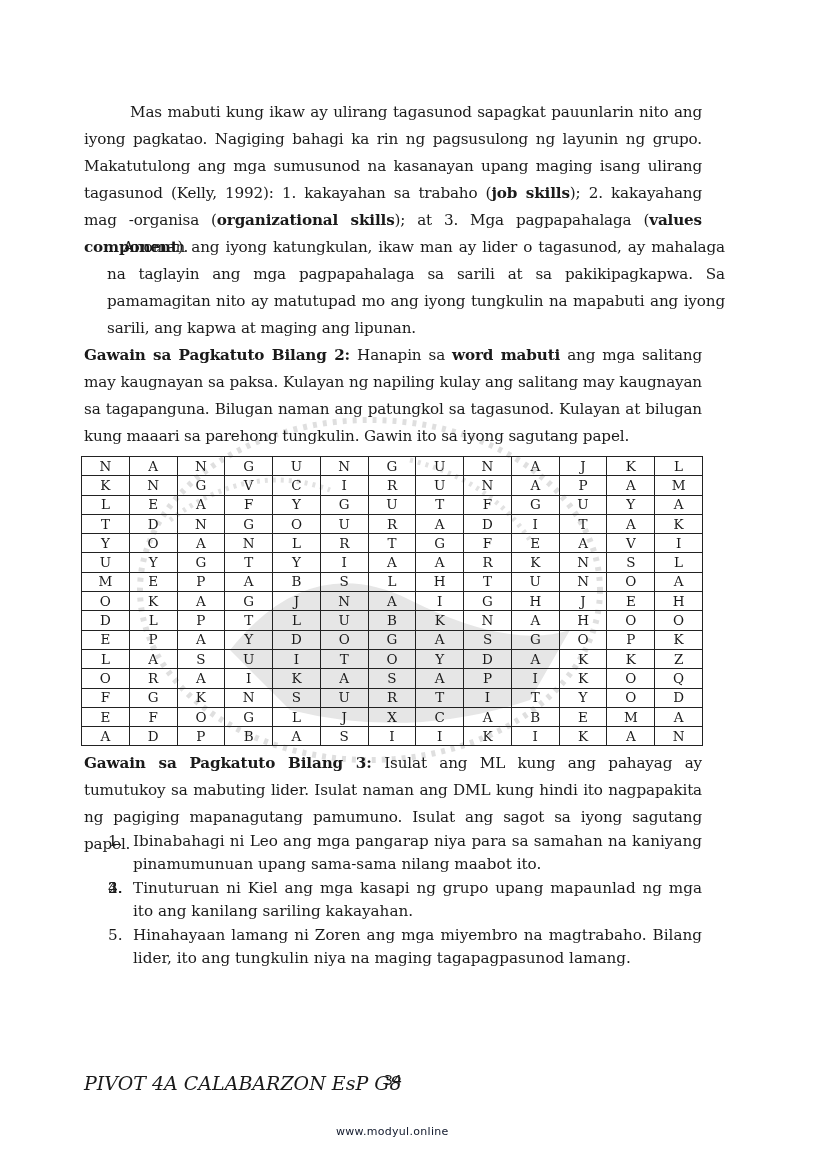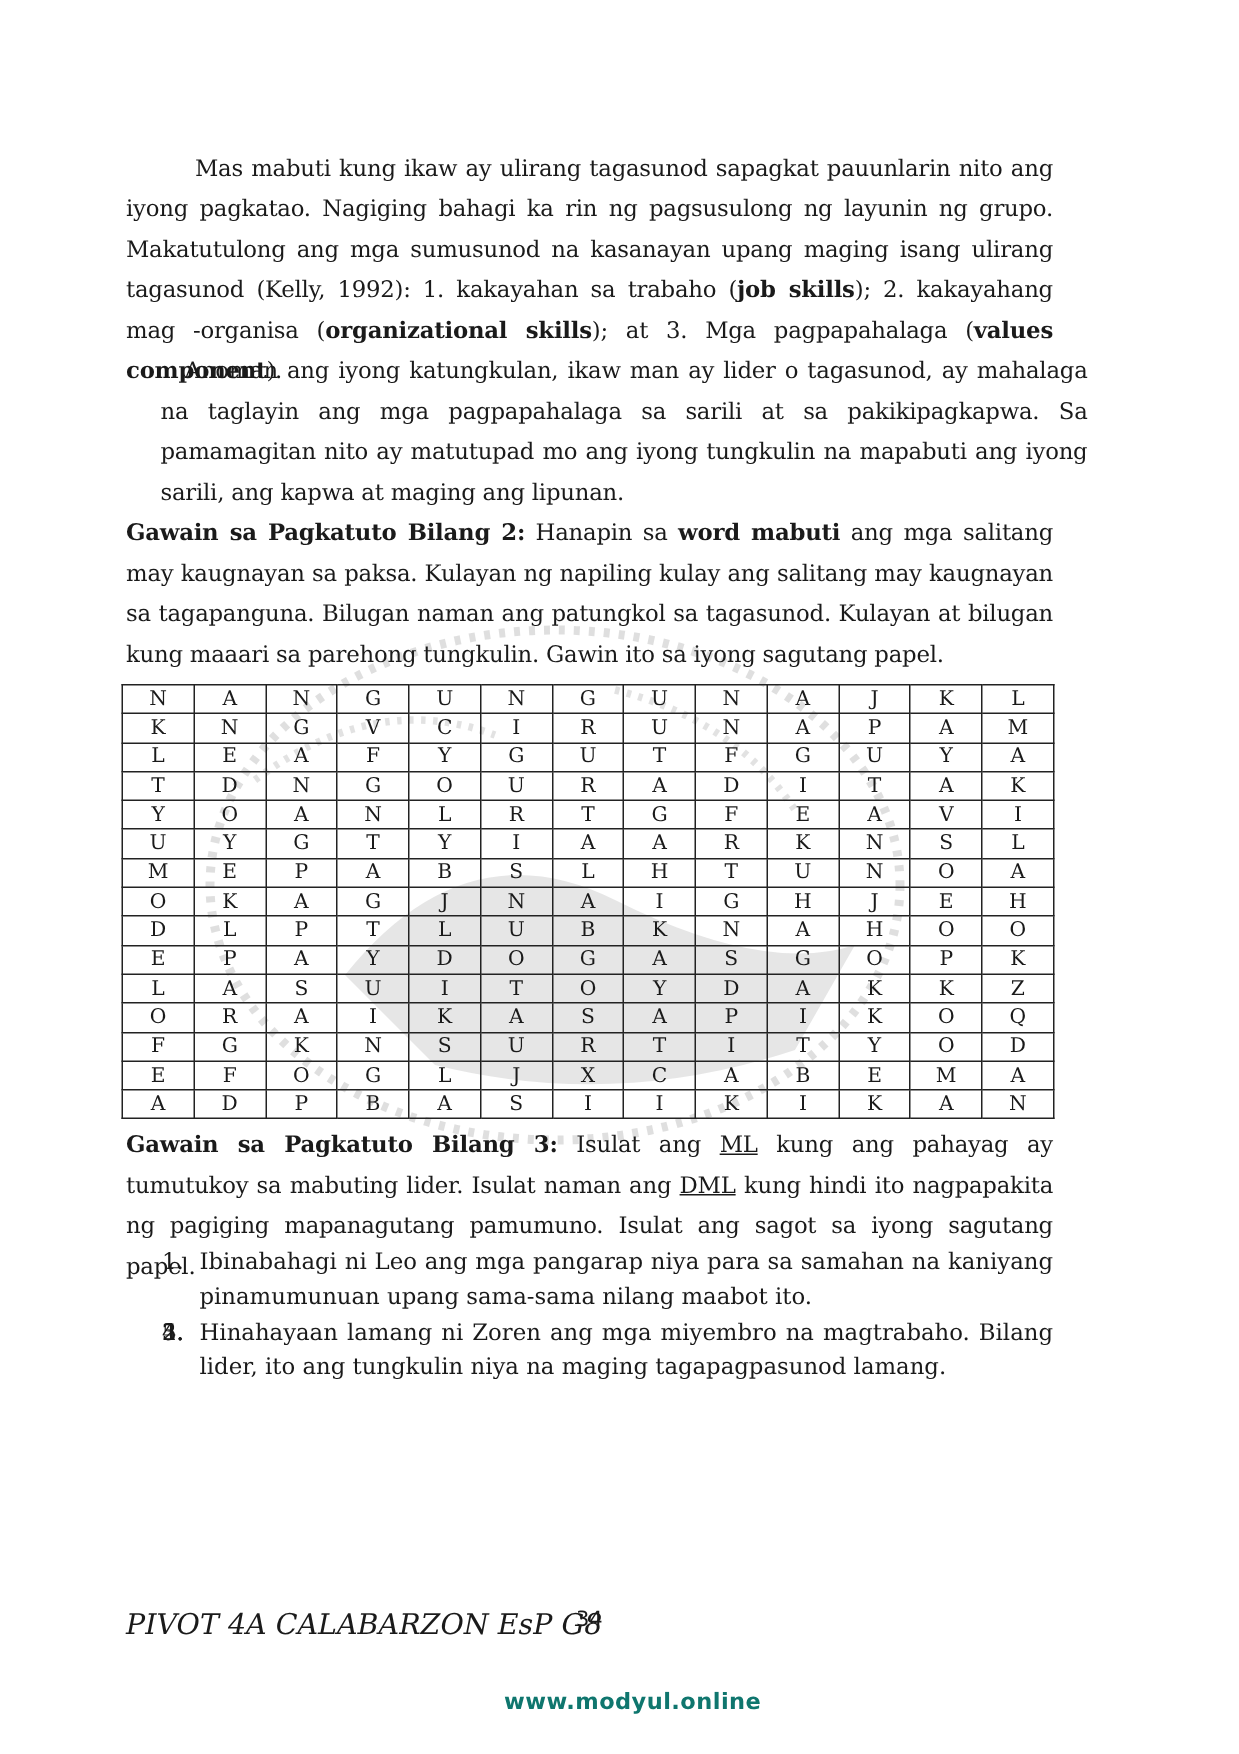"ML" .u { text-decoration: underline -> none }
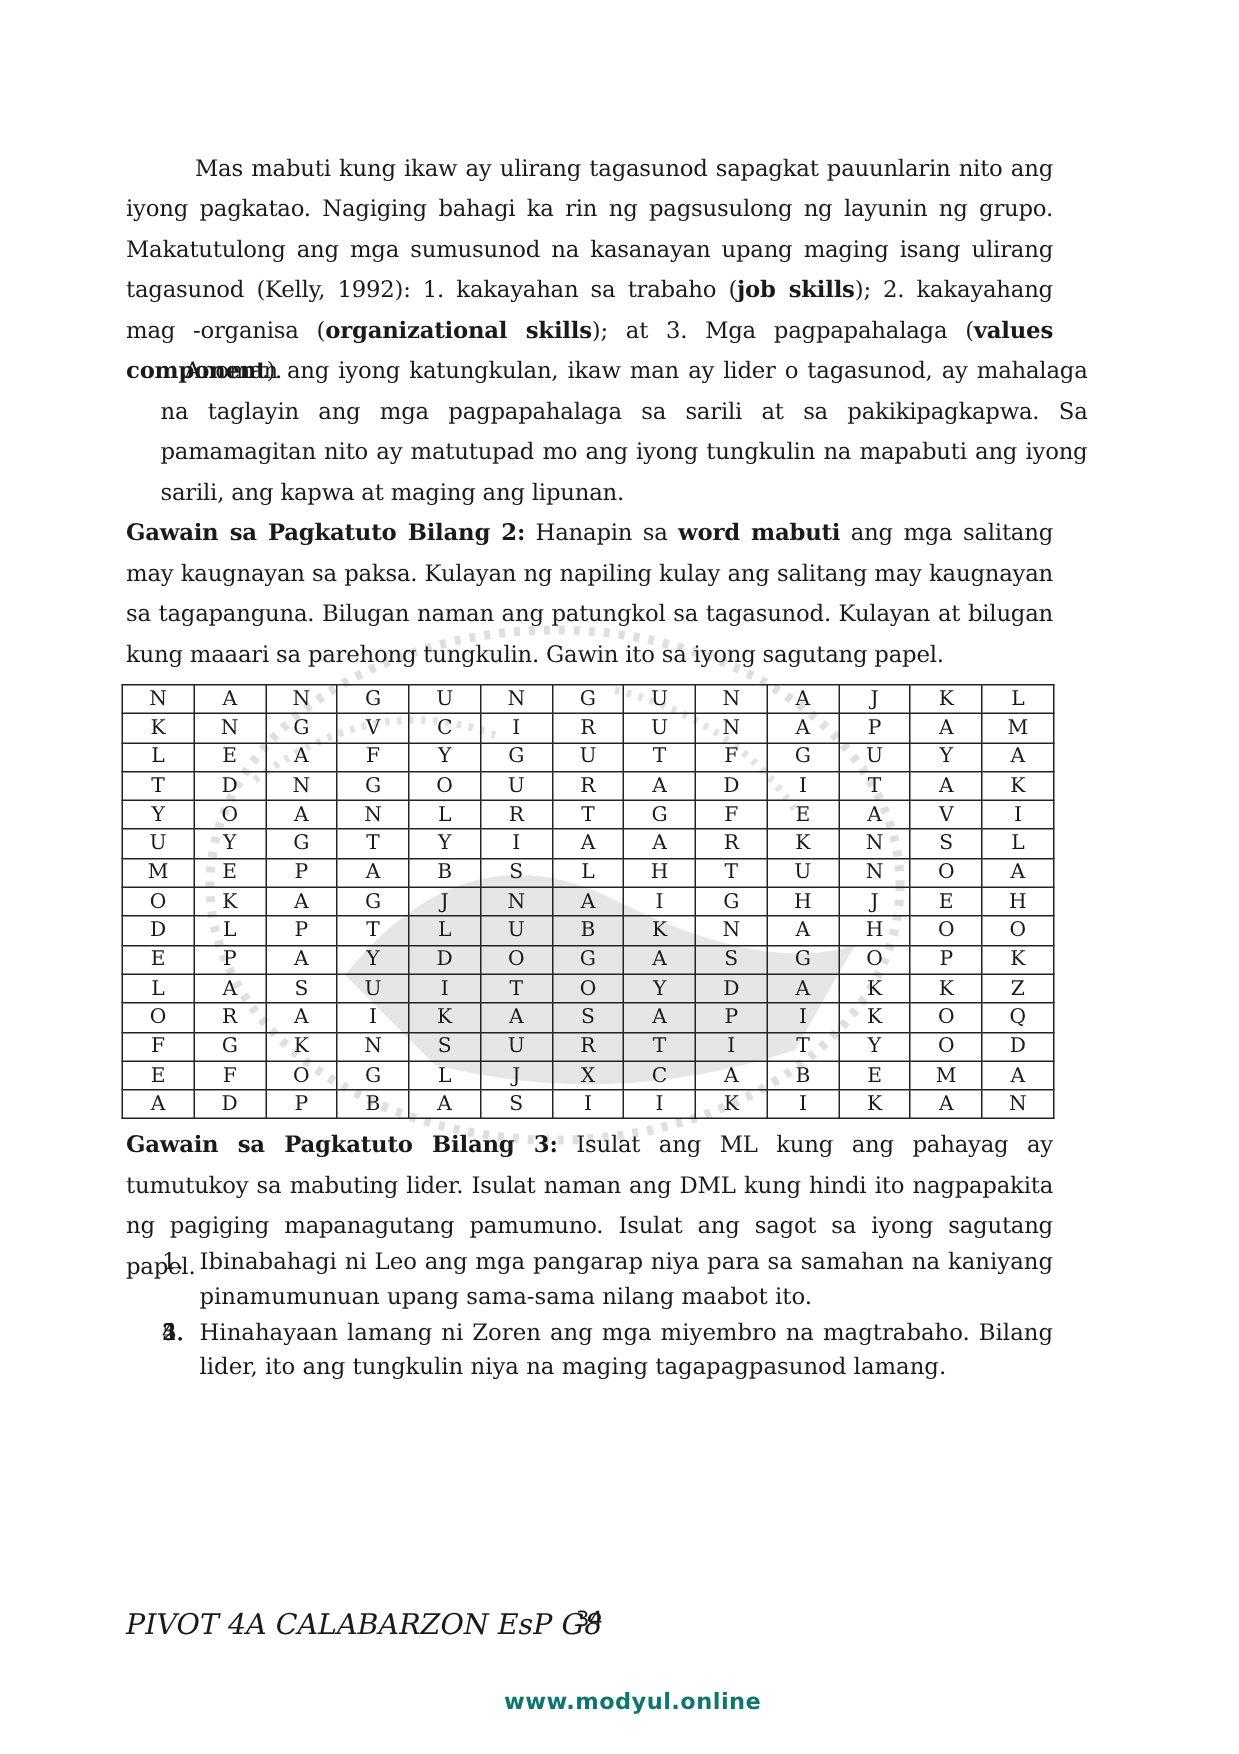"Tinuturuan ni Kiel ang mga" span { html: none -> <span>Tinuturuan ni Kiel ang mga kasapi ng grupo upang mapaunlad ng mga ito ang kanilang sariling kakayahan.</span> }
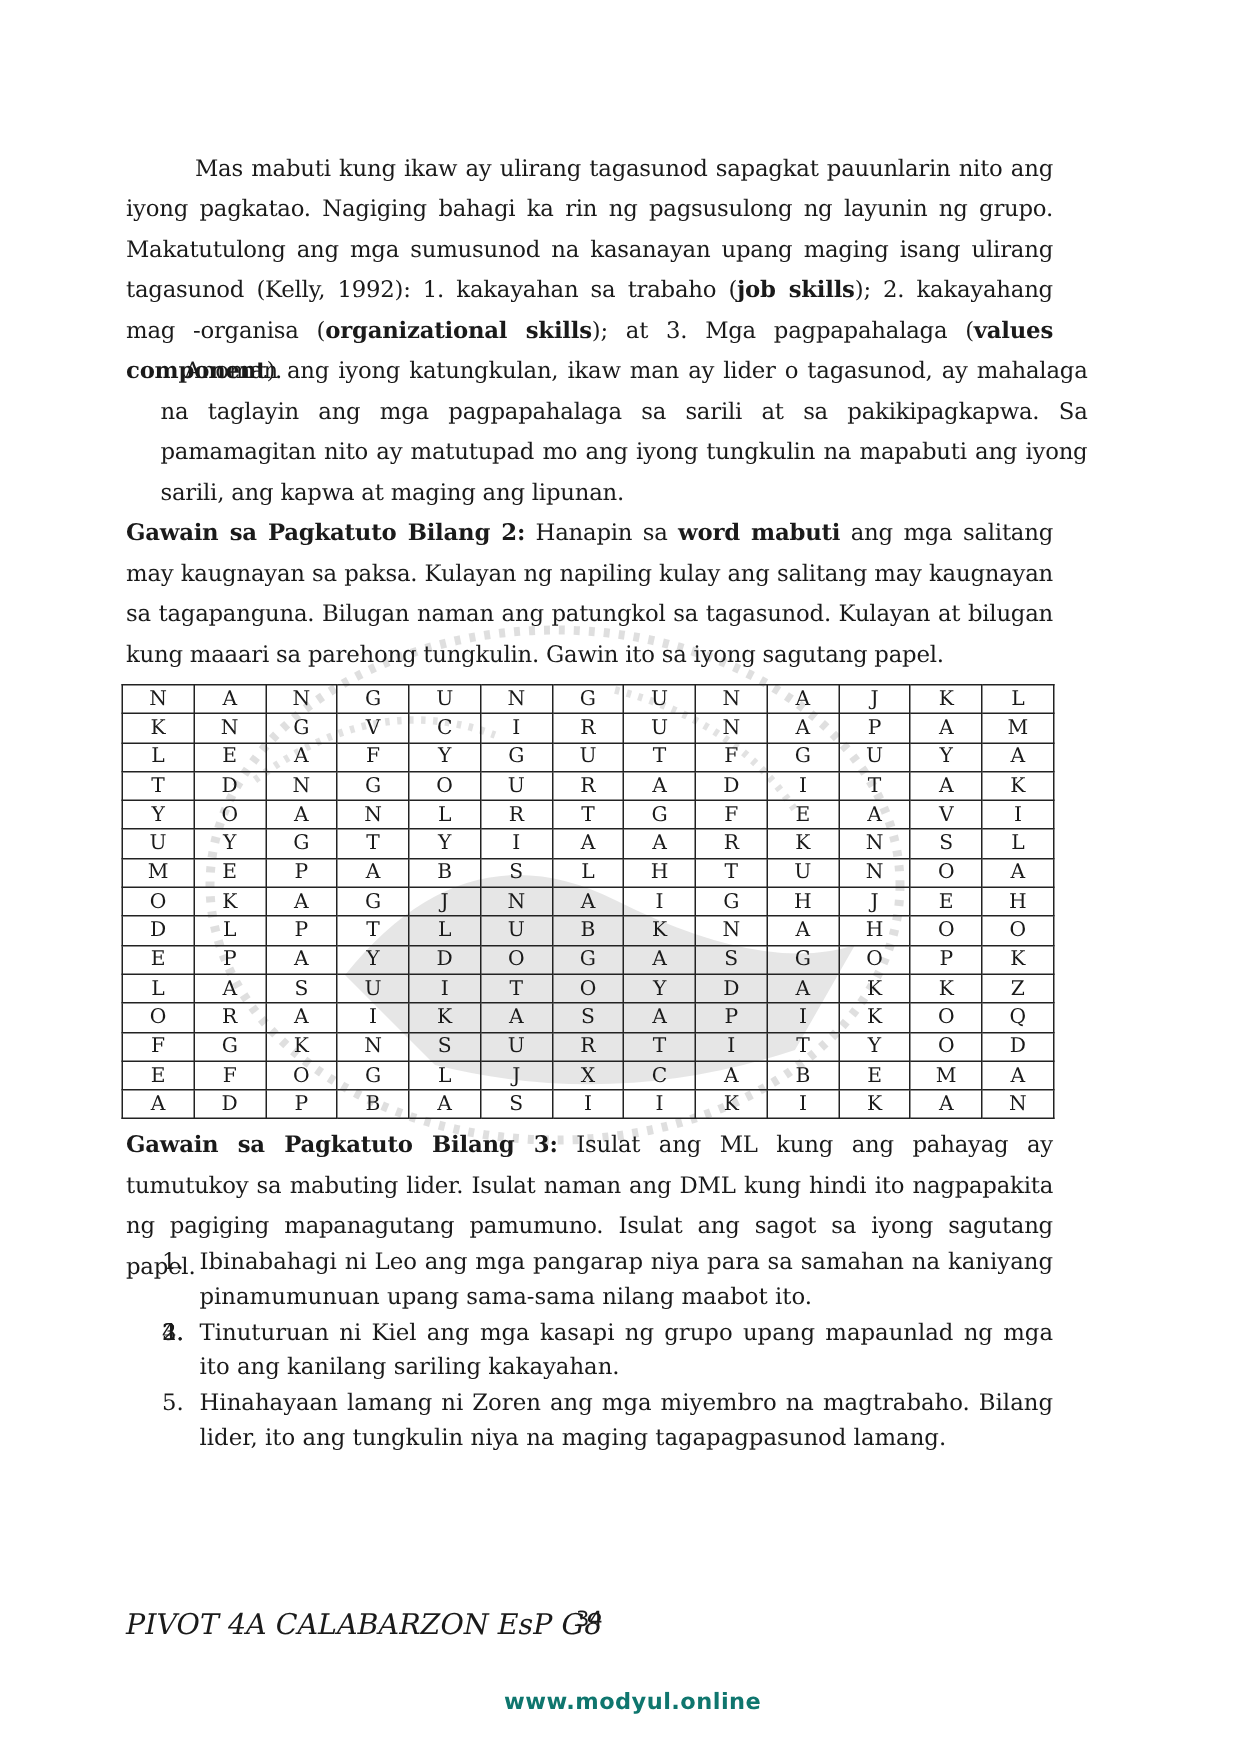"www.modyul.online" .site { color: #0f766e -> #0f172a; font-size: 15px -> 11px; font-weight: bold -> none }
